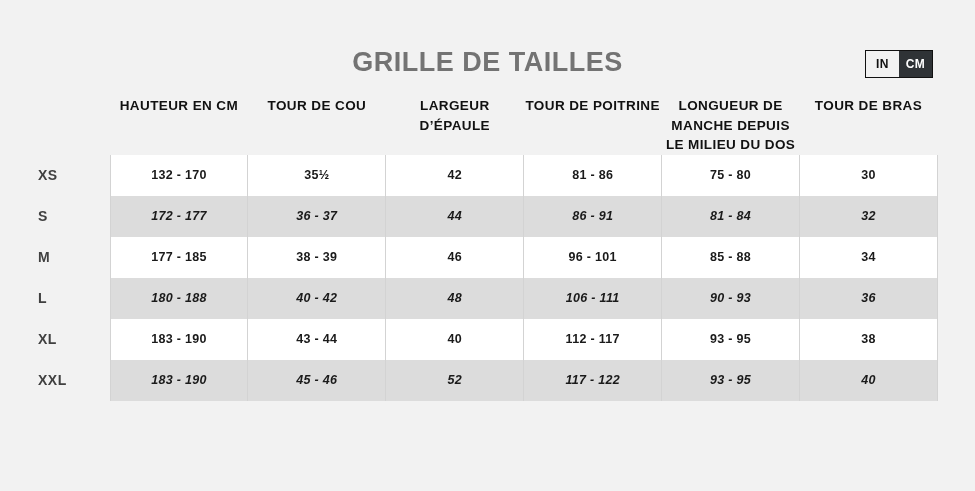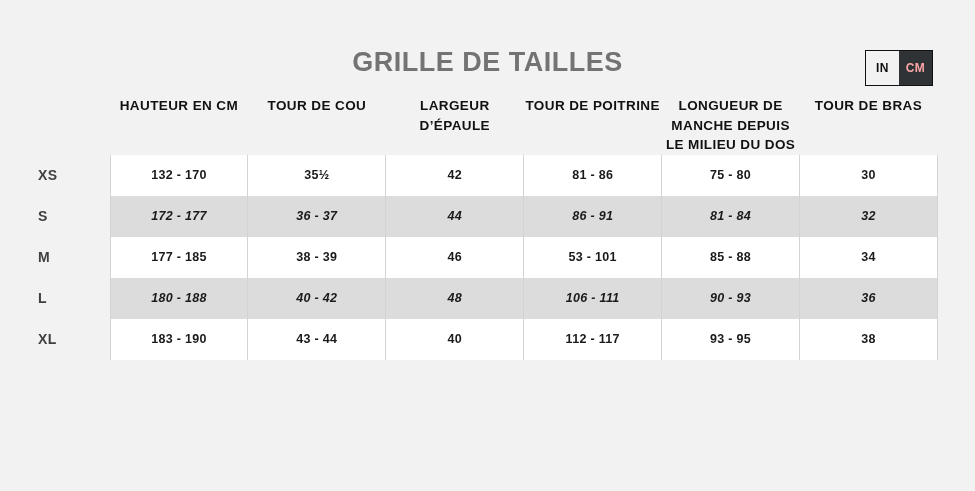"IN" .unit-toggle { height: 36px -> 28px }
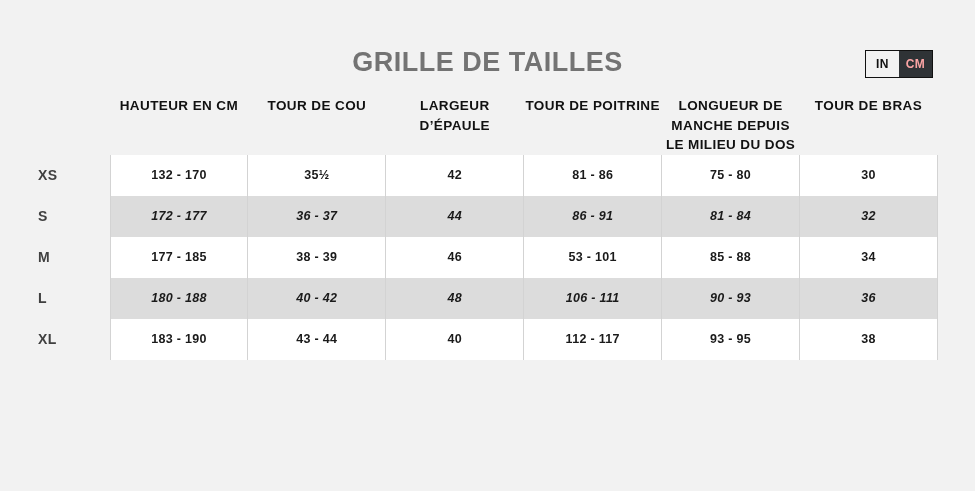"CM" .unit-toggle .unit.active { color: #fca5a5 -> #ffffff }
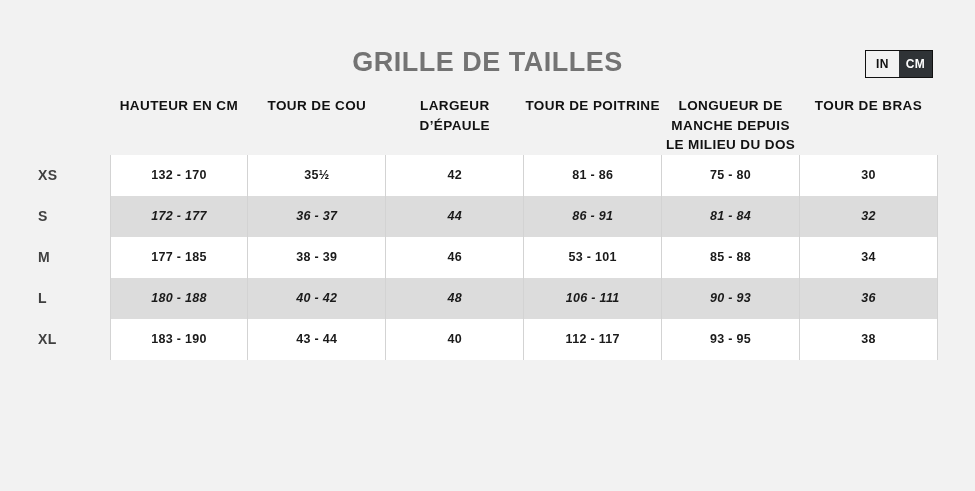"53 - 101" td.val { text: 53 -> 96 }
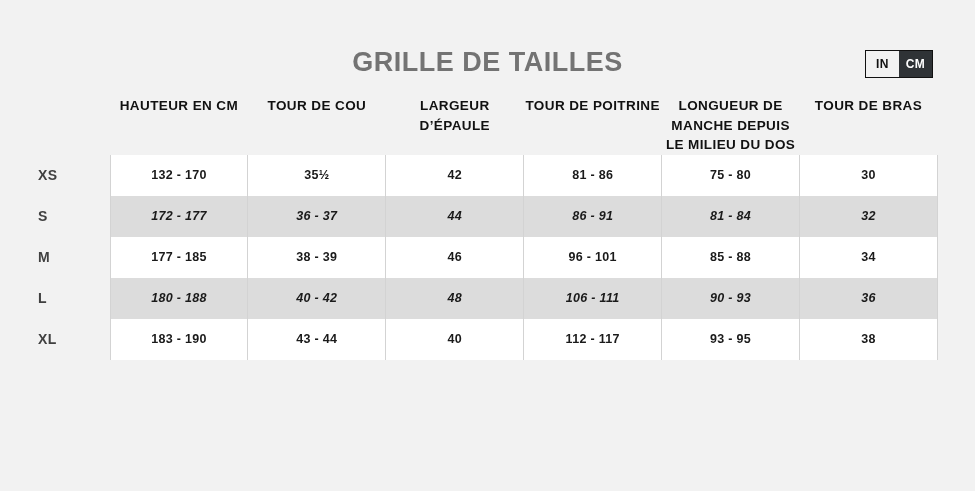"XXL" tr.row-even { html: none -> <tr> <td>XXL</td> <td>183 - 190</td> <td>45 - 46</td> <td>52</td> <td>117 - 122</td> <td>93 - 95</td> <td>40</td> </tr> }
